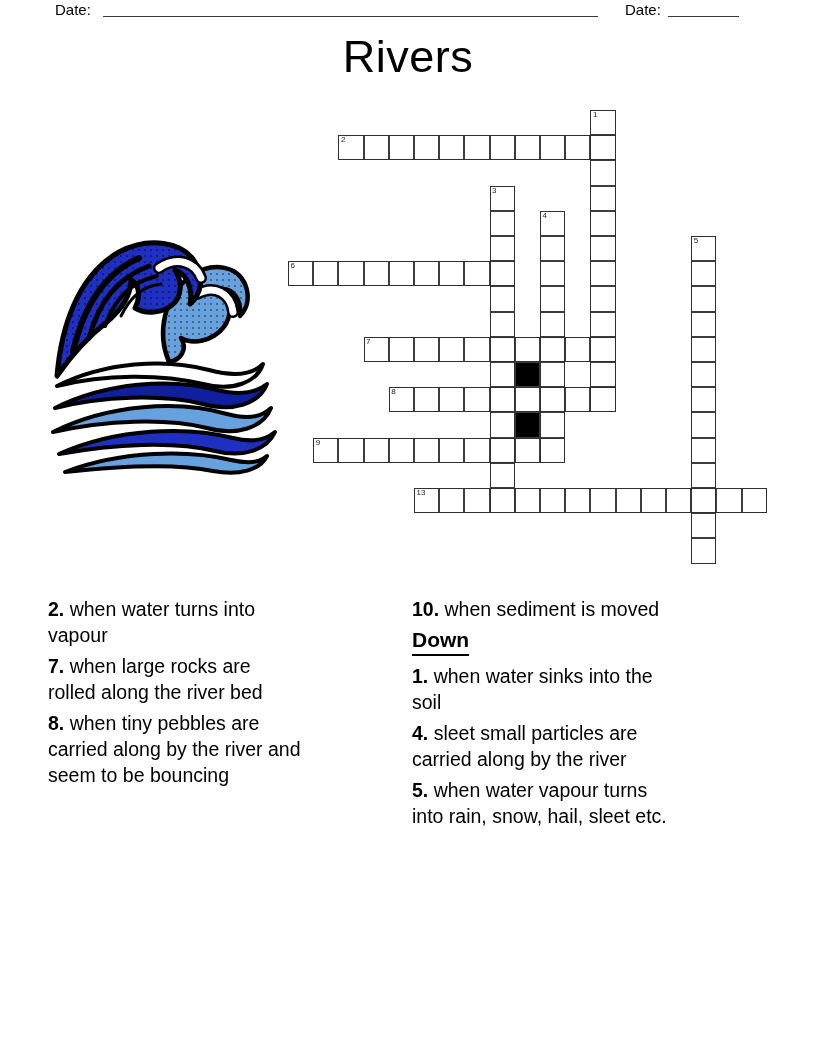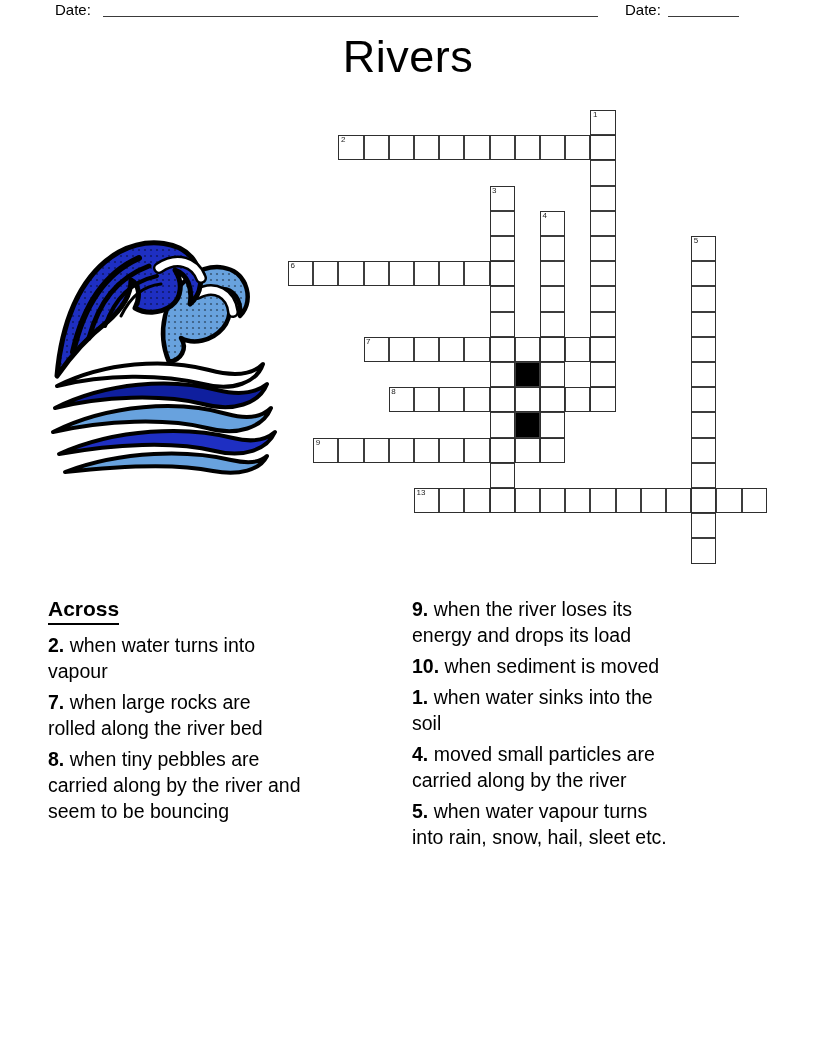"Across" div.clues-heading { html: <div><span>Across</span></div> -> none }
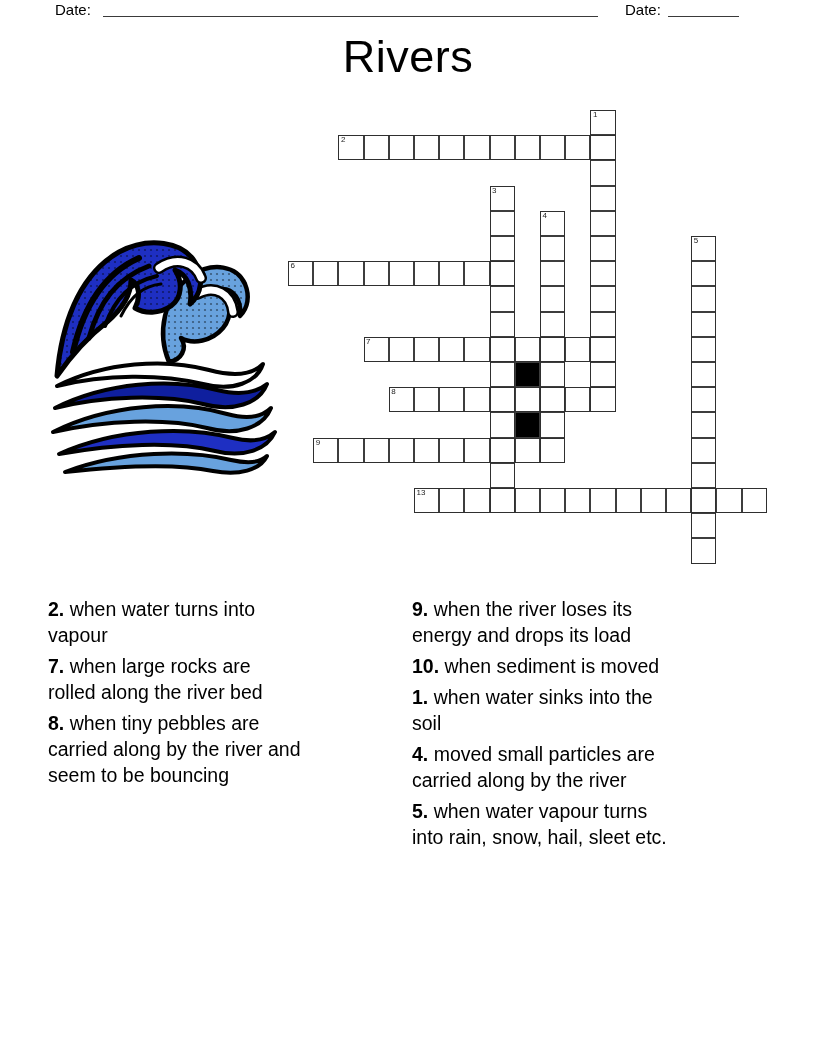"9. when the river loses" div.clue { html: <div><span>9. </span><span>when the river loses its energy and drops its load</span></div> -> none }
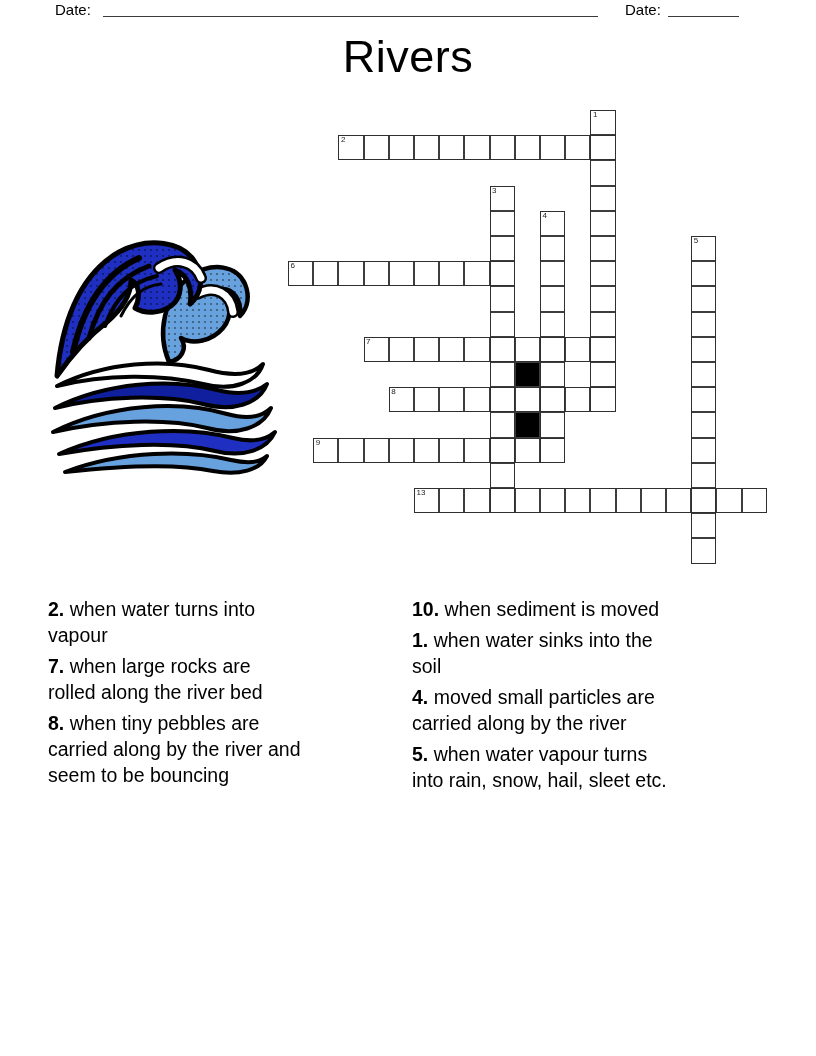"Down" div.clues-heading { html: none -> <div><span>Down</span></div> }
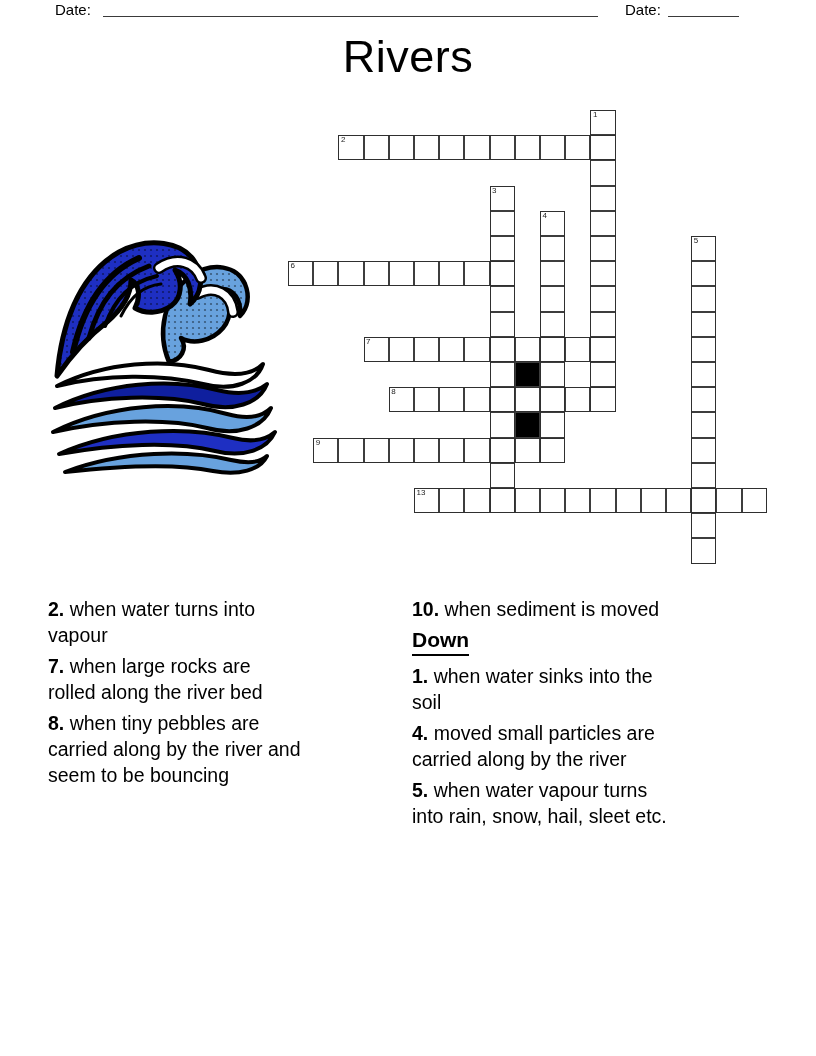"moved small particles are" span.clue-text { text: moved -> sleet }
